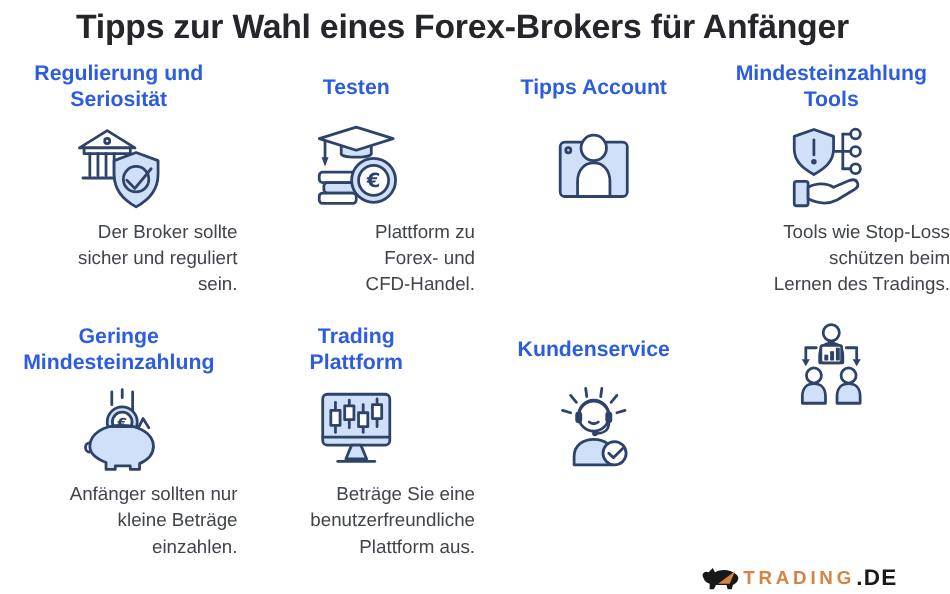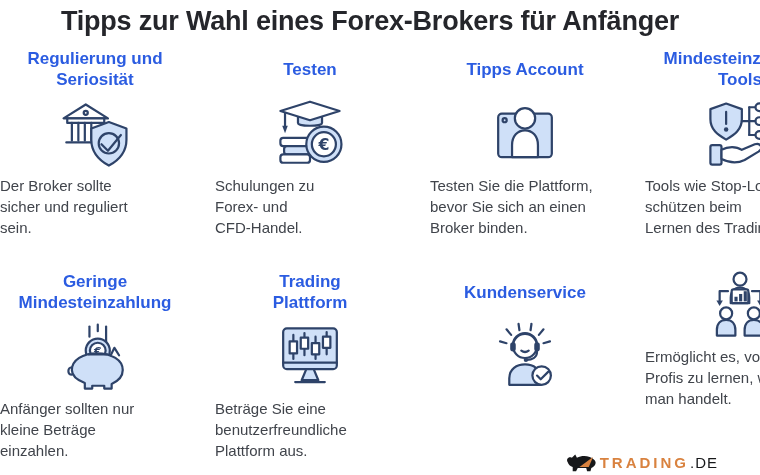"Regulierung und" .grid { gap: 25px -> none }
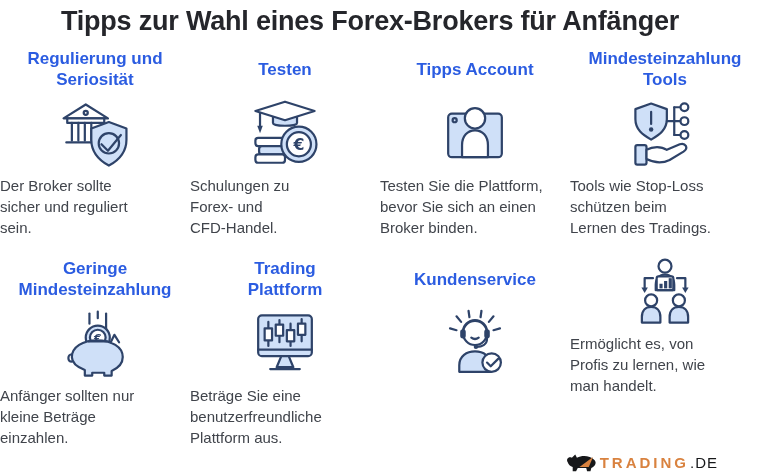"Der Broker sollte" .card-text { text-align: left -> right }
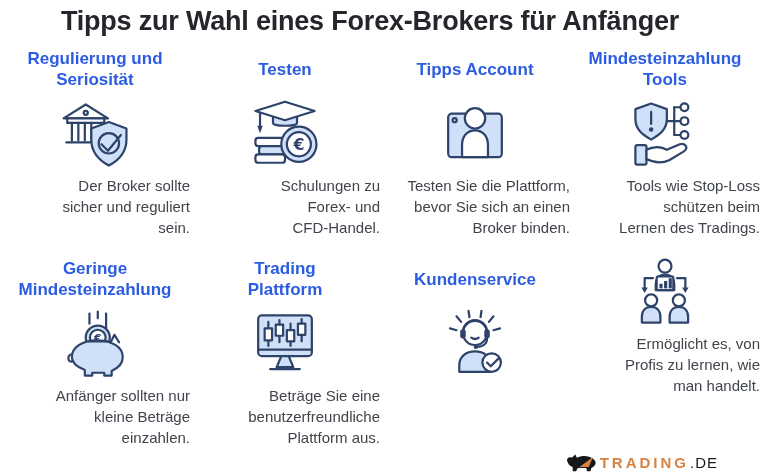"Schulungen zu" p.card-text { text: Schulungen -> Plattform }
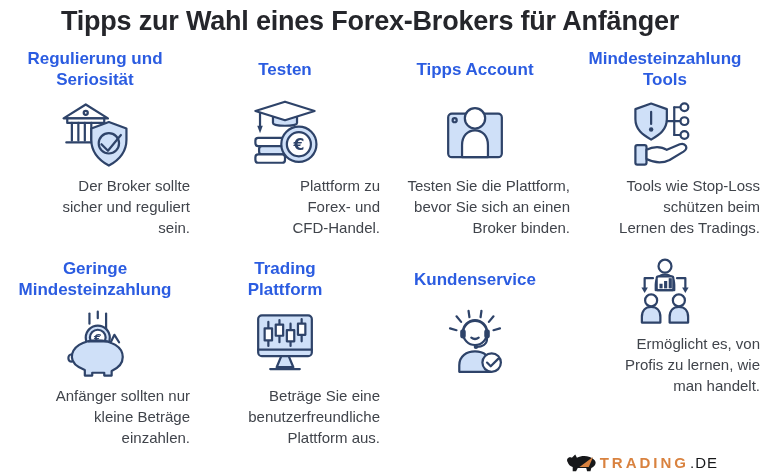"Testen Sie die Plattform," p.card-text { html: <p>Testen Sie die Plattform, bevor Sie sich an einen Broker binden.</p> -> none }
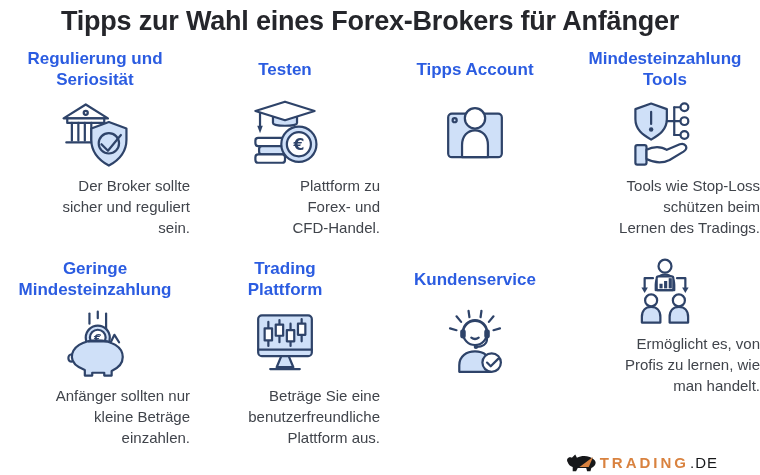"Ermöglicht es, von" p.card-text { html: <p>Ermöglicht es, von Profis zu lernen, wie man handelt.</p> -> none }
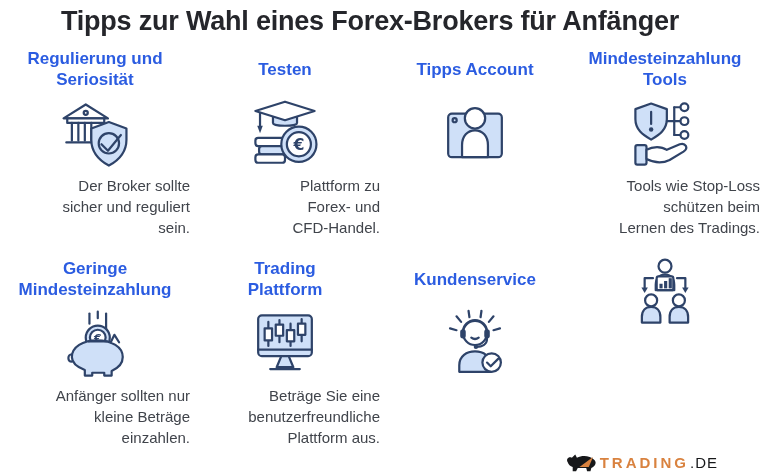".DE" .logo-tld { font-size: 15px -> 18px; font-weight: 400 -> 700 }
